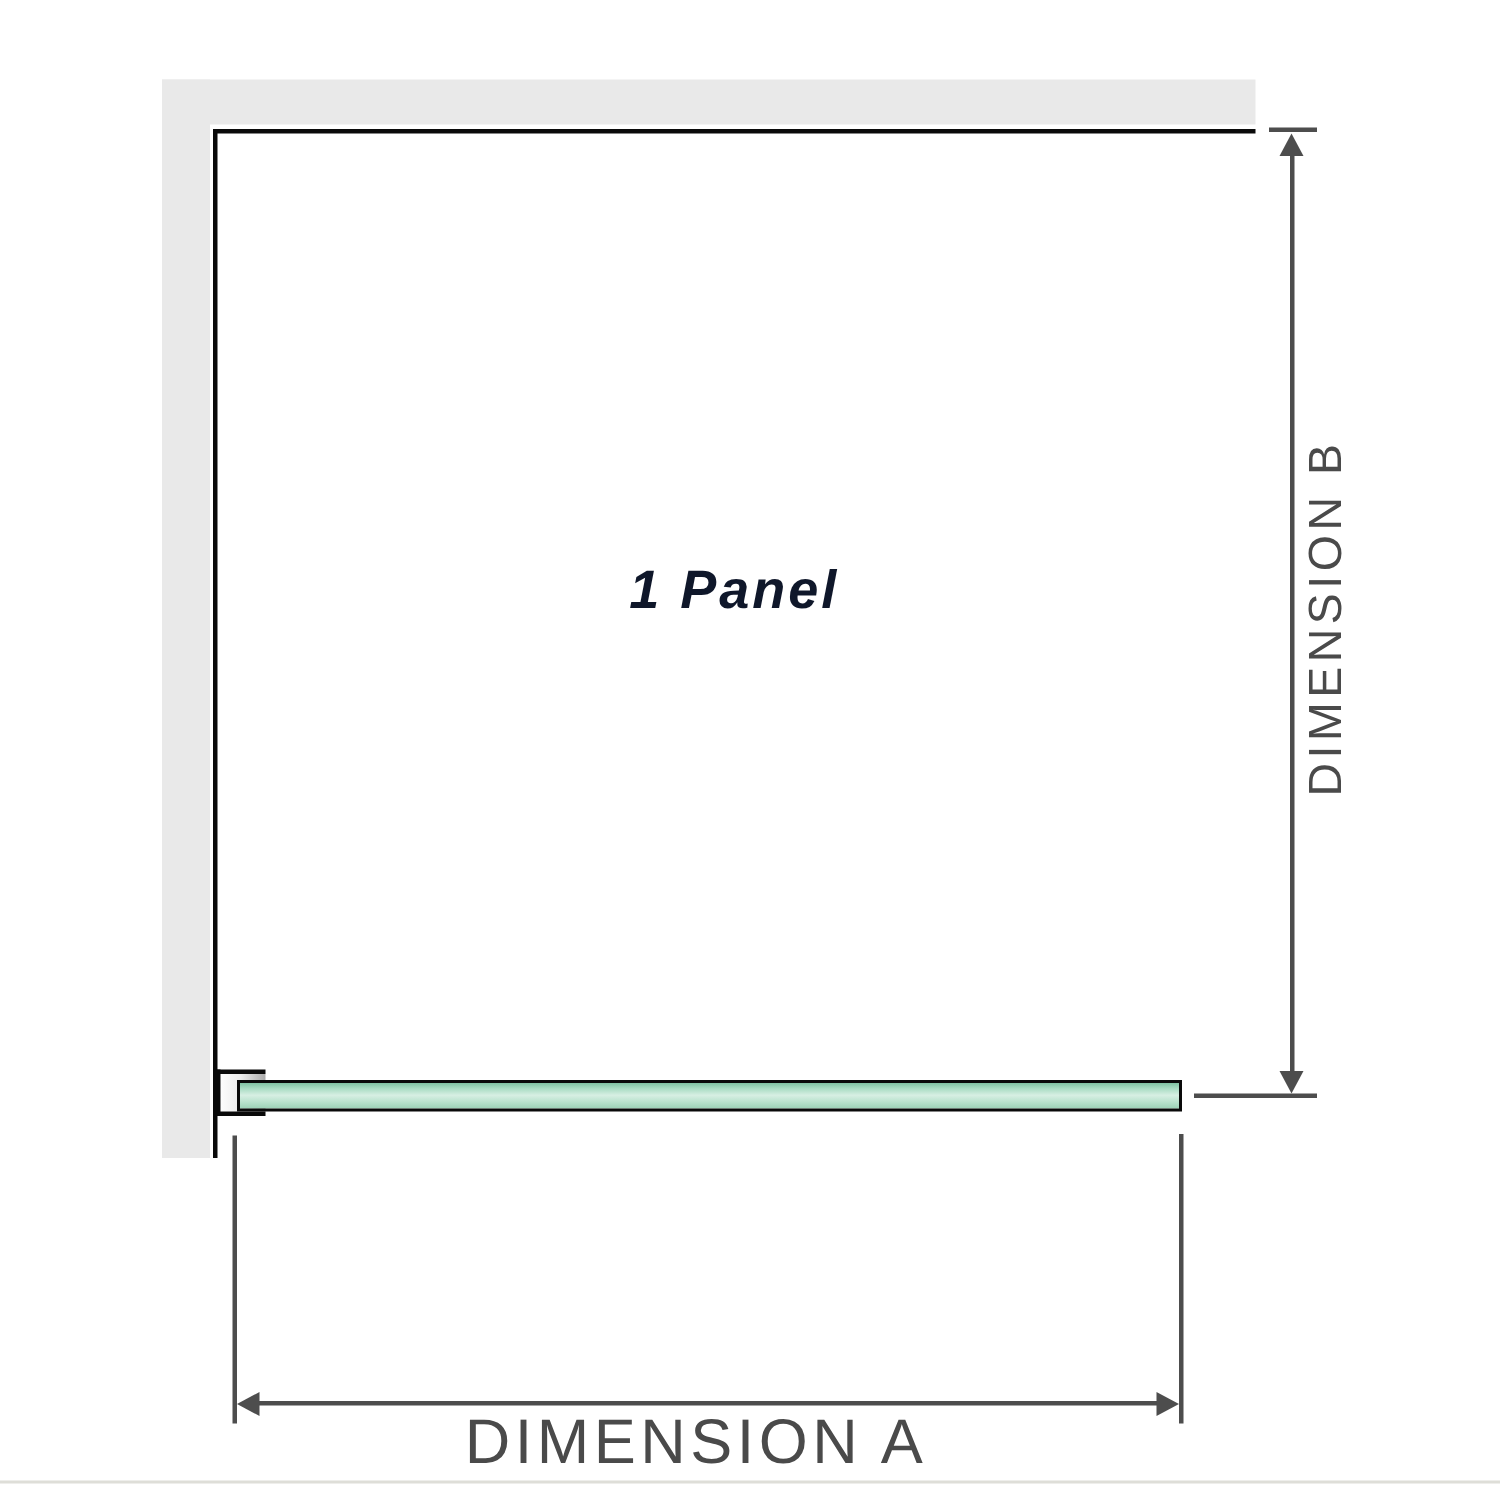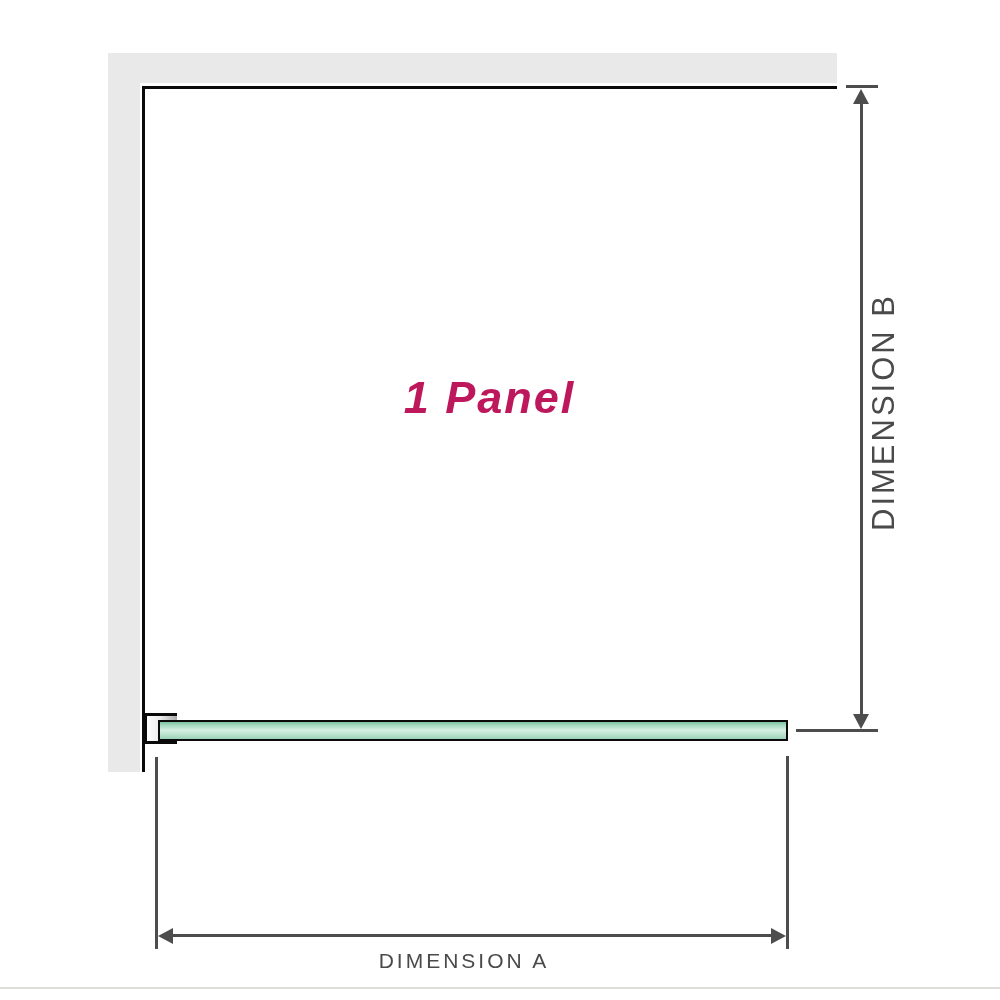"1 Panel" #panel-count-label { color: #be185d -> #0f172a; font-size: 45px -> 36px }
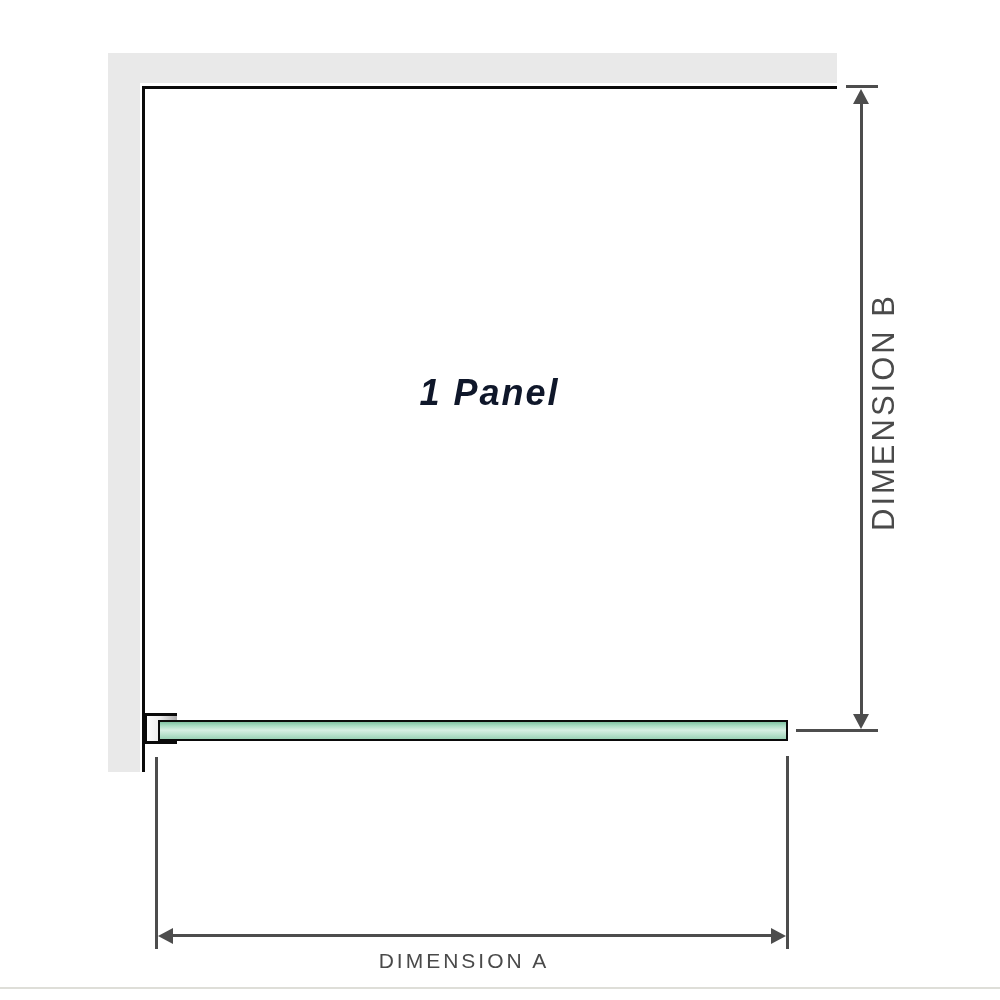"DIMENSION A" #dim-a-label { font-size: 21px -> 42px }
